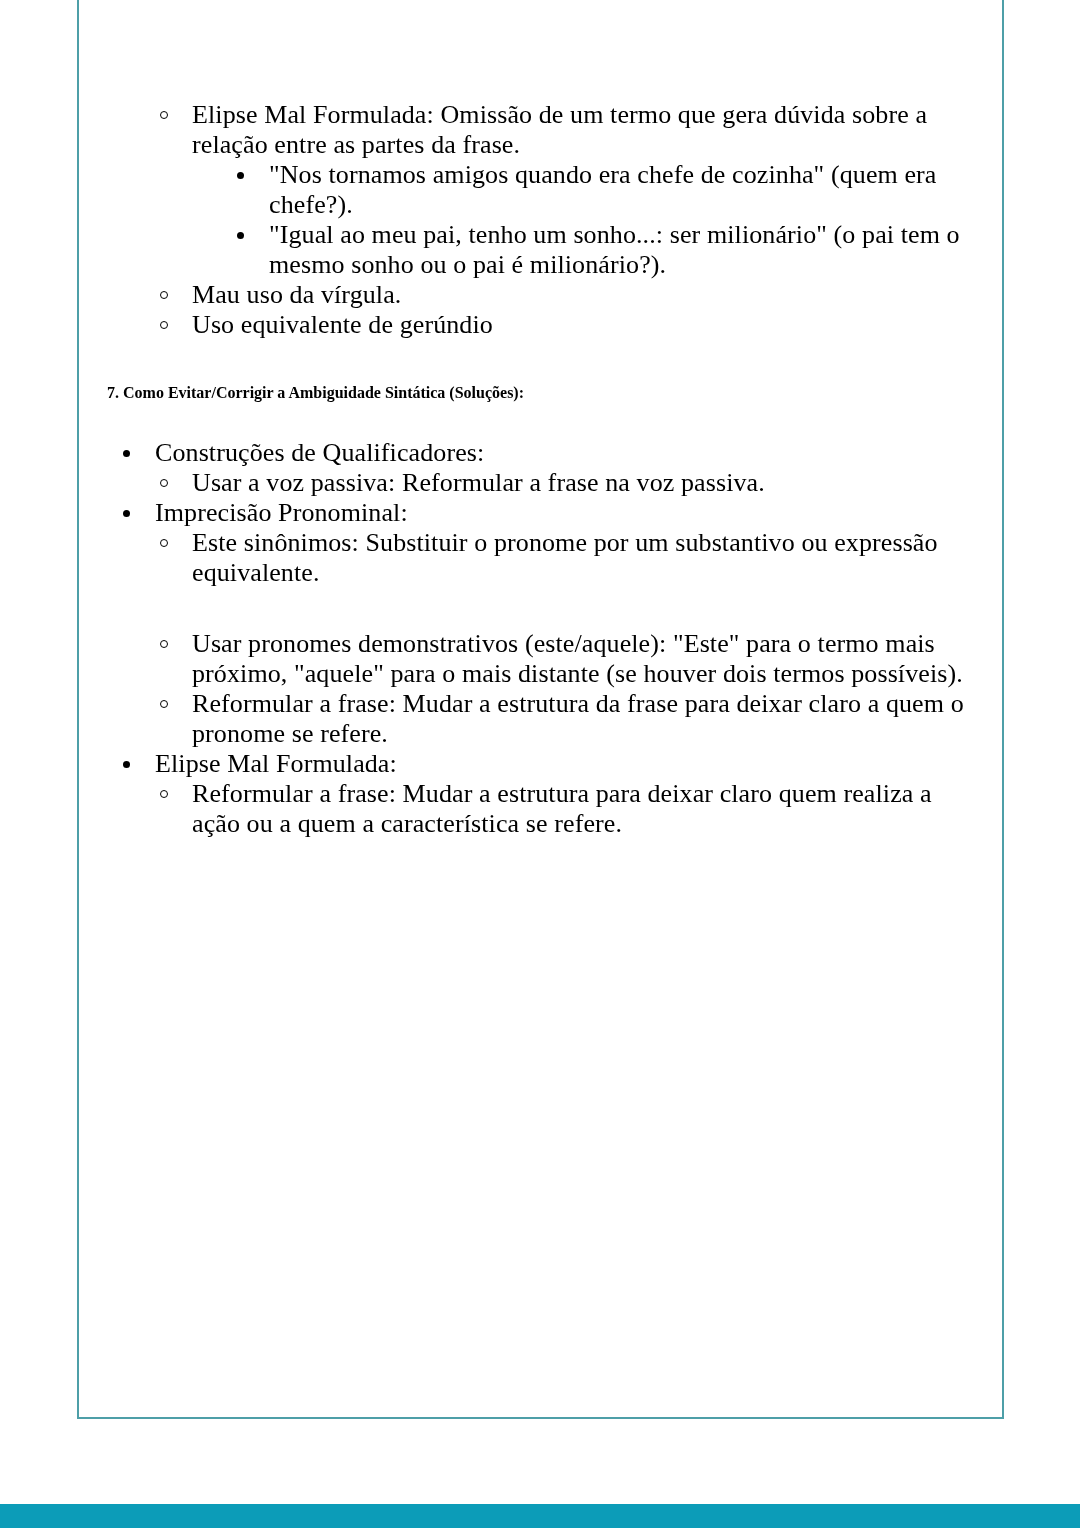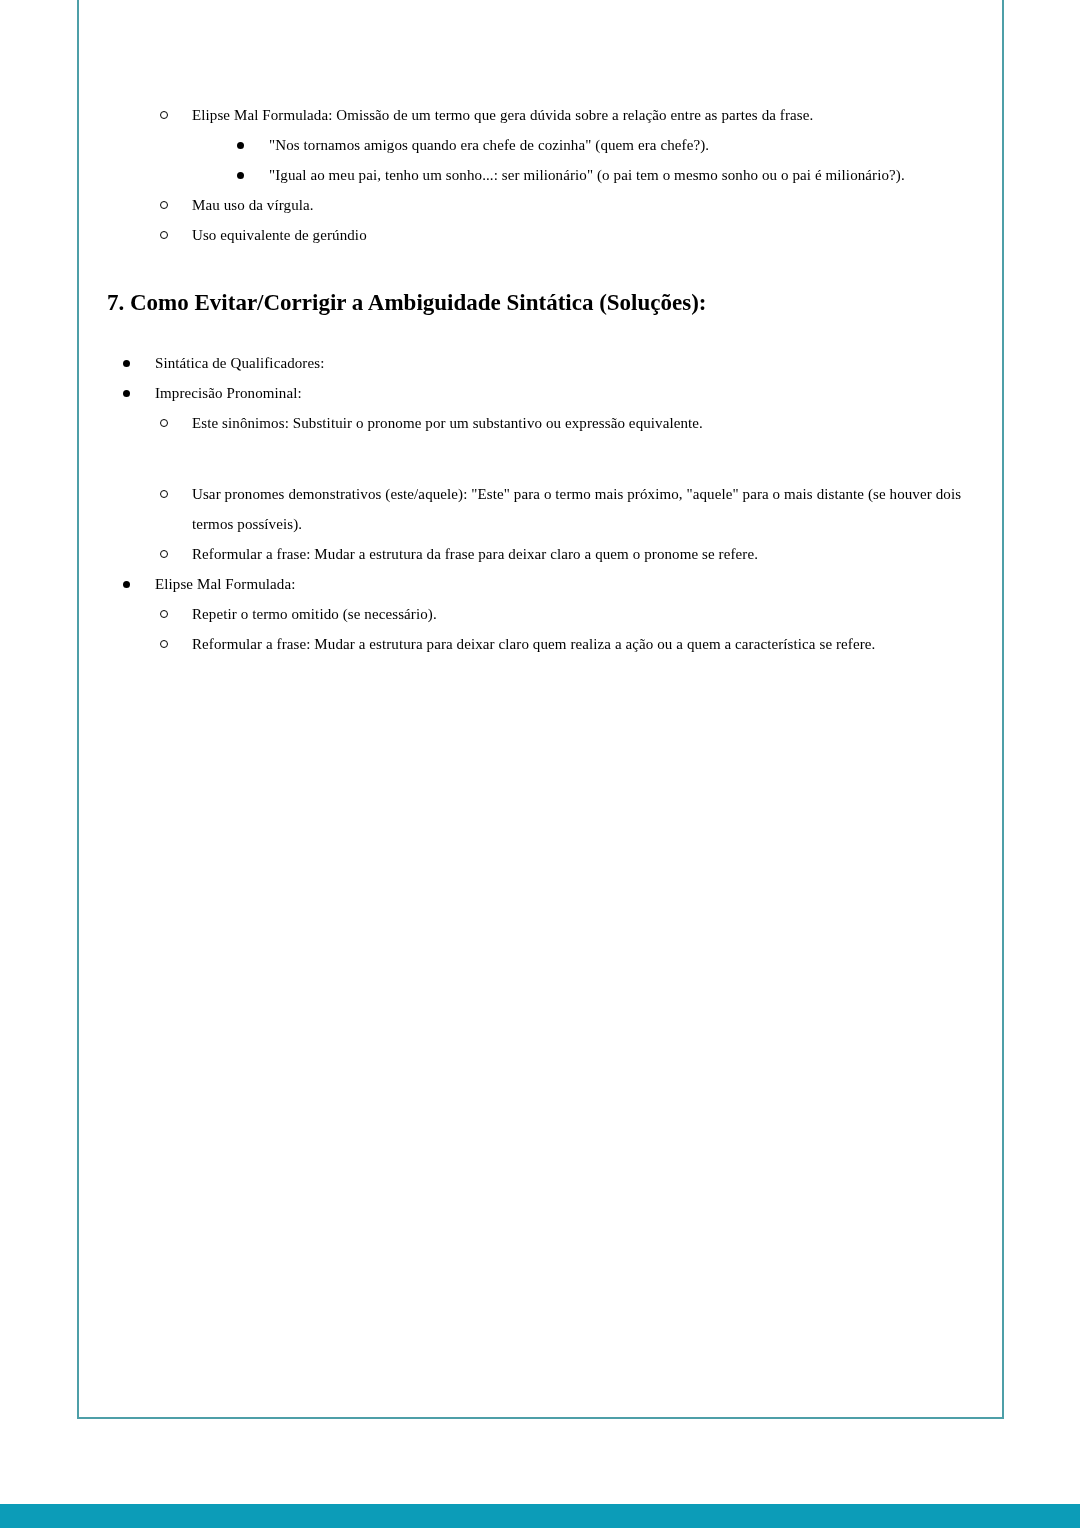"Elipse Mal Formulada: Omissão de" li.item { font-size: 15px -> 26px }
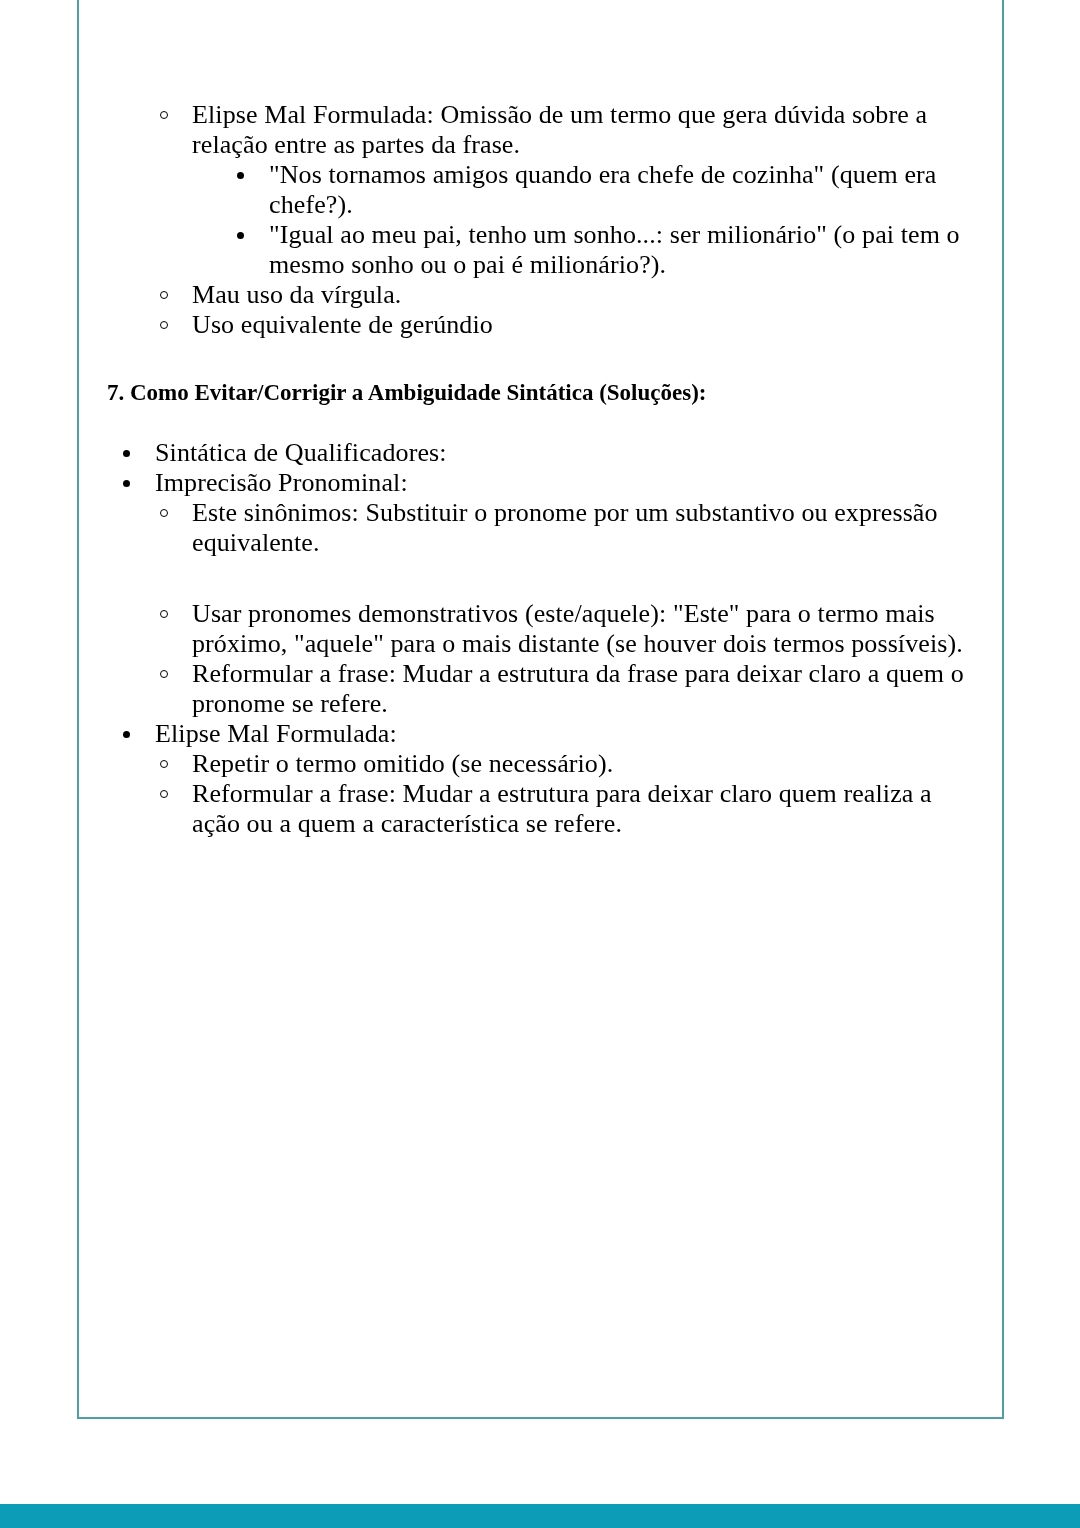"7. Como Evitar/Corrigir a Ambiguidade" h2.section-heading { font-size: 23px -> 16px }
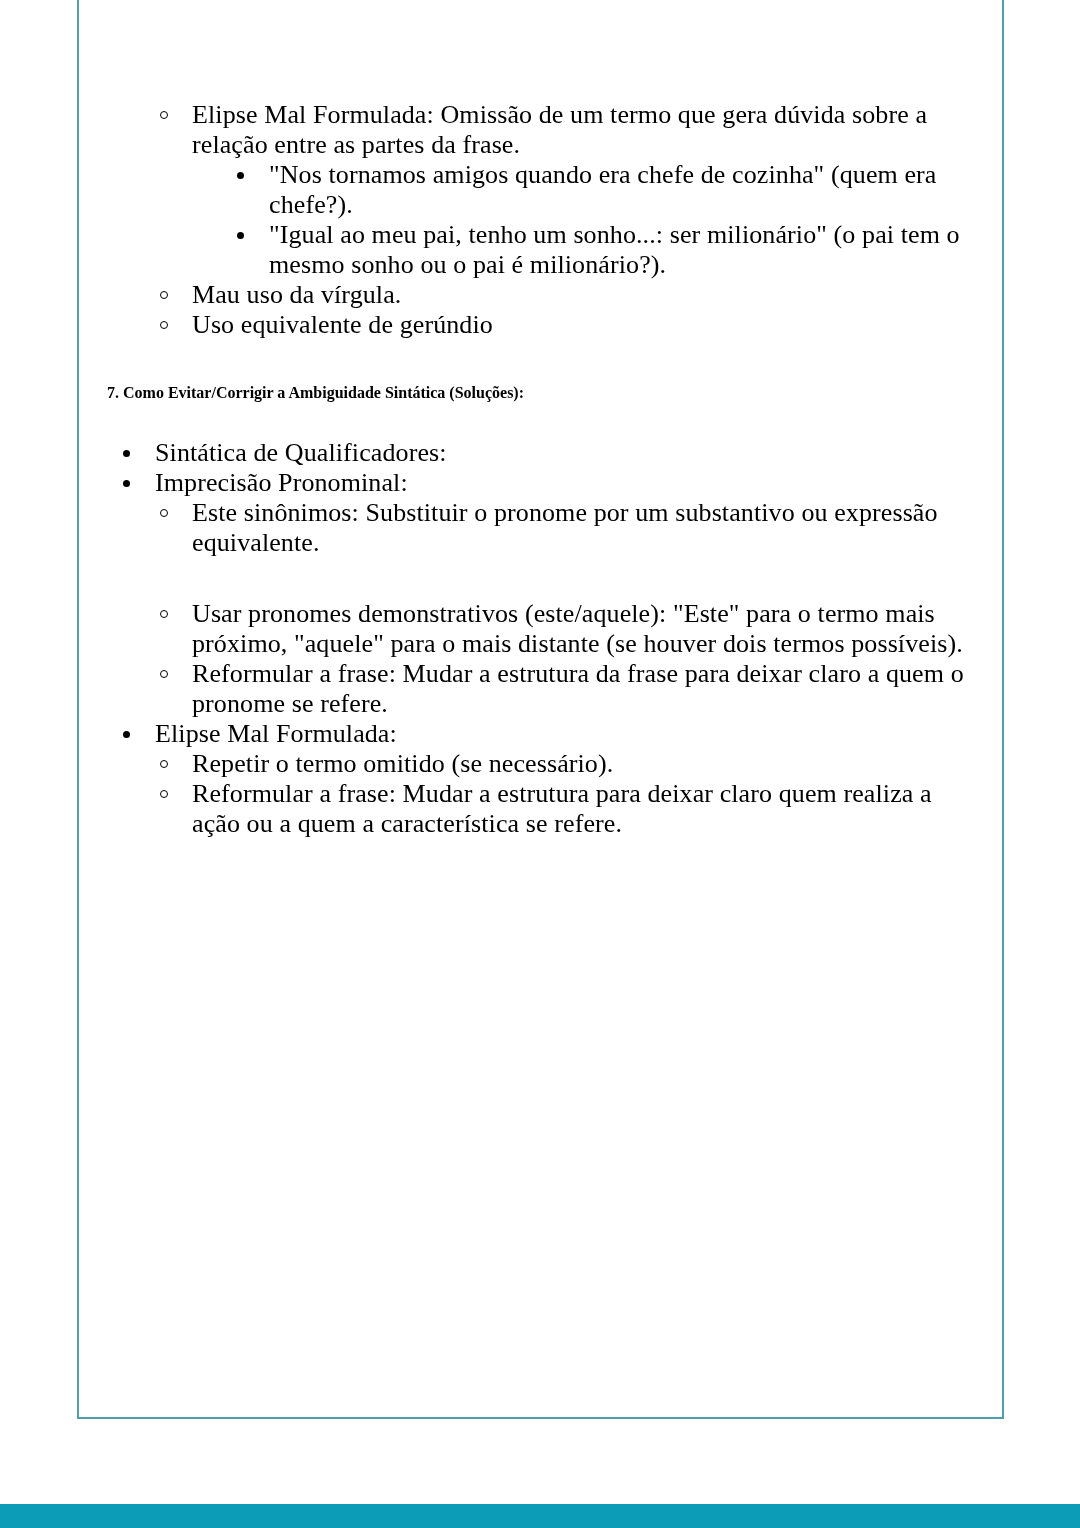"Sintática de Qualificadores:" span.txt { text: Sintática -> Construções }
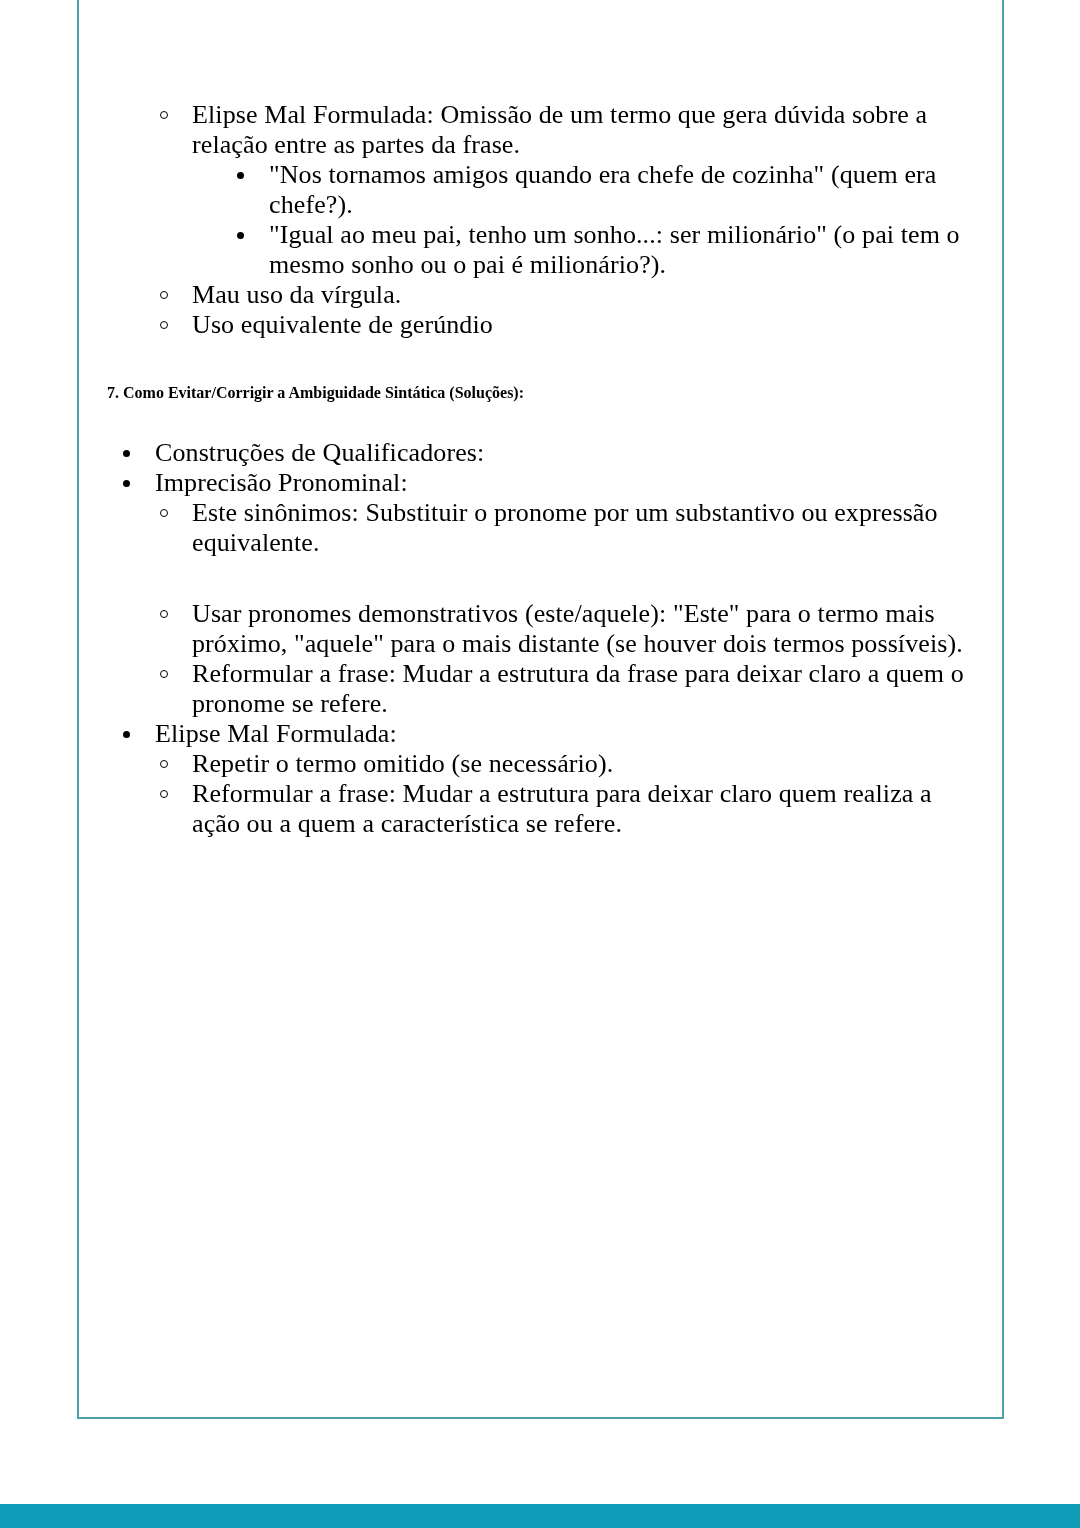"Usar a voz passiva: Reformular" li.item { html: none -> <li> <span><span></span></span> <span>Usar a voz passiva: Reformular a frase na voz passiva.</span> </li> }
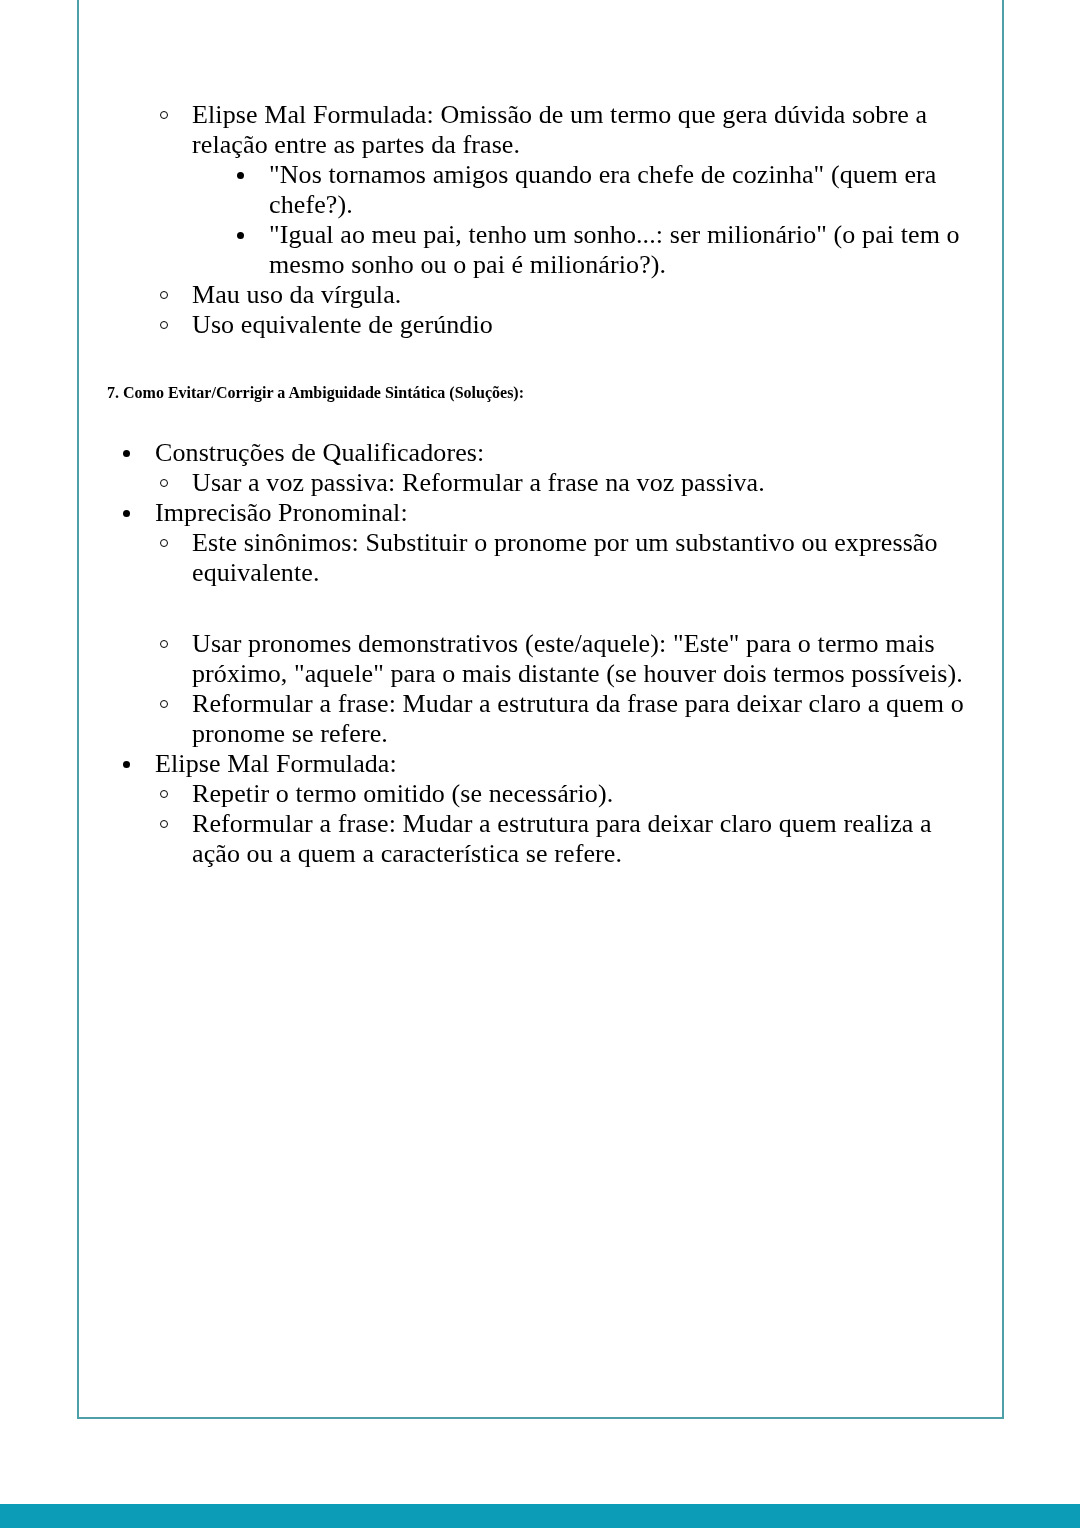"Repetir o termo omitido (se" li.item { html: <li> <span><span></span></span> <span>Repetir o termo omitido (se necessário).</span> </li> -> none }
